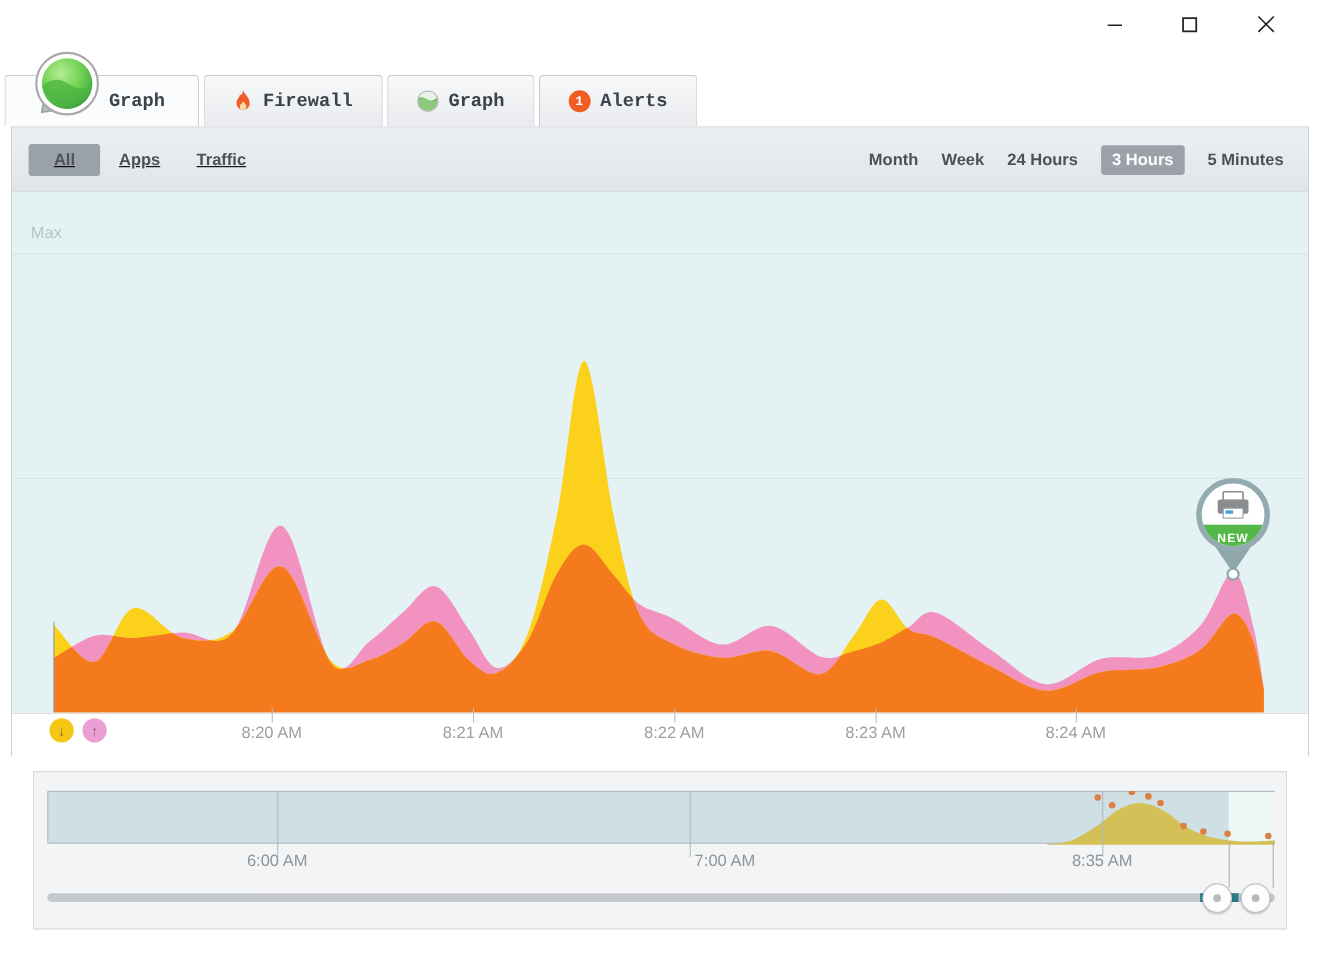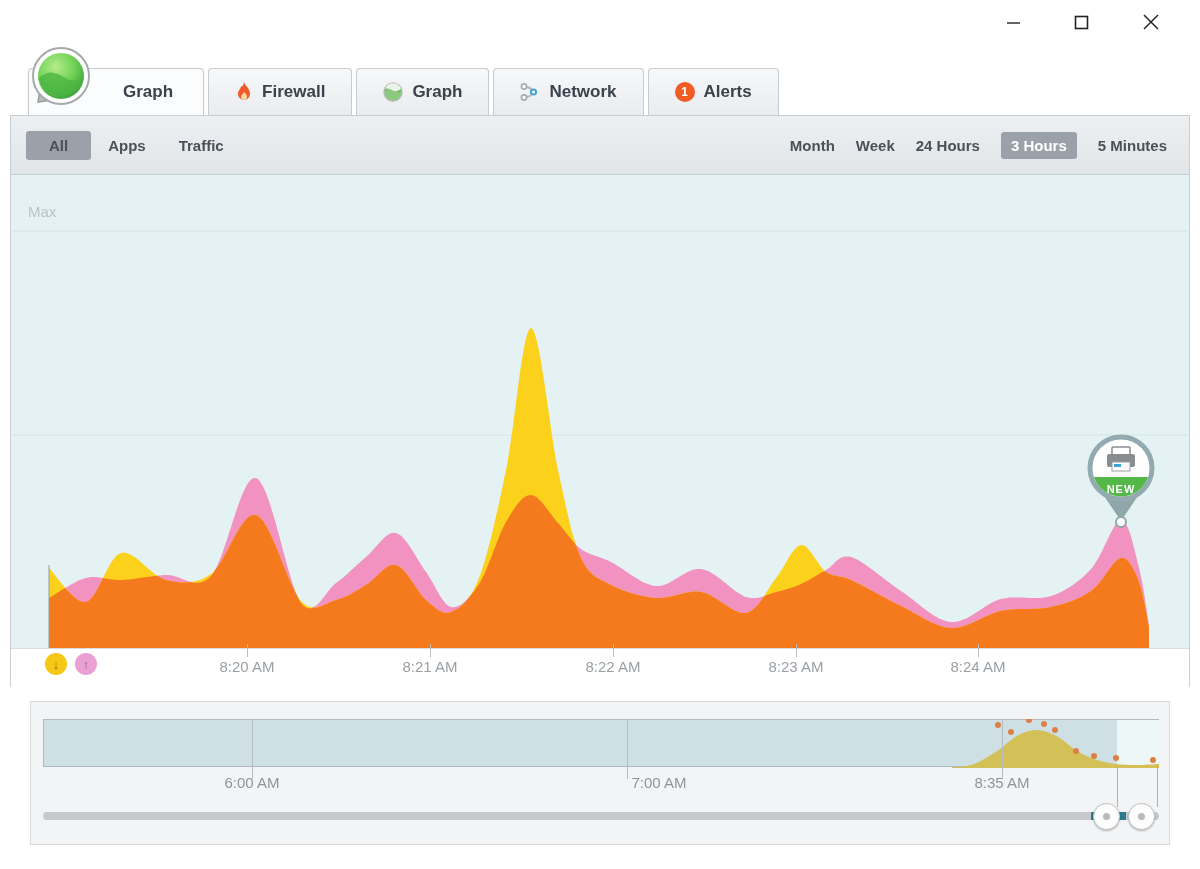"Graph" .tabs { font-family: none -> Liberation Mono, monospace; left: 28px -> 4px }
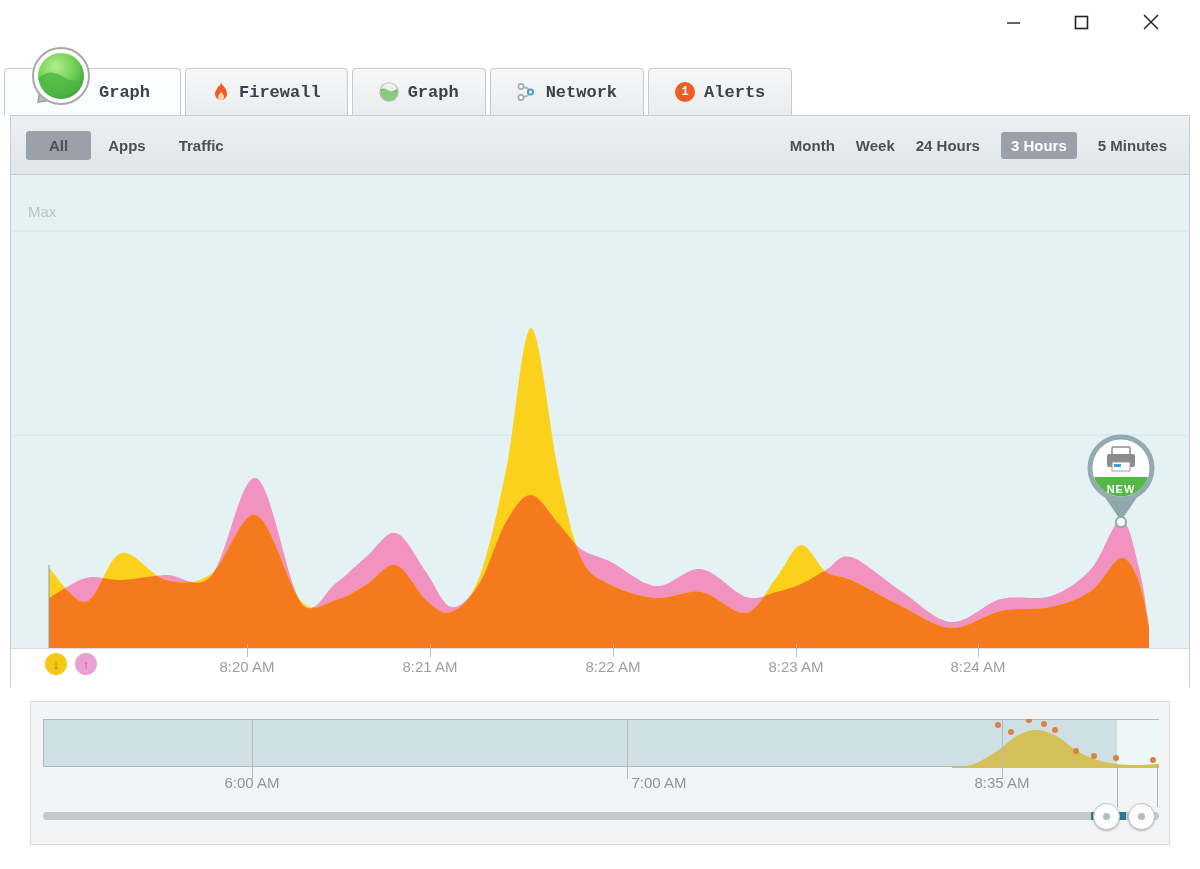"Network" div.tab { html: <div> <svg> <path></path> <path></path> <circle></circle> <circle></circle> <circle></circle> <circle></circle> </svg> <span>Network</span> </div> -> none }
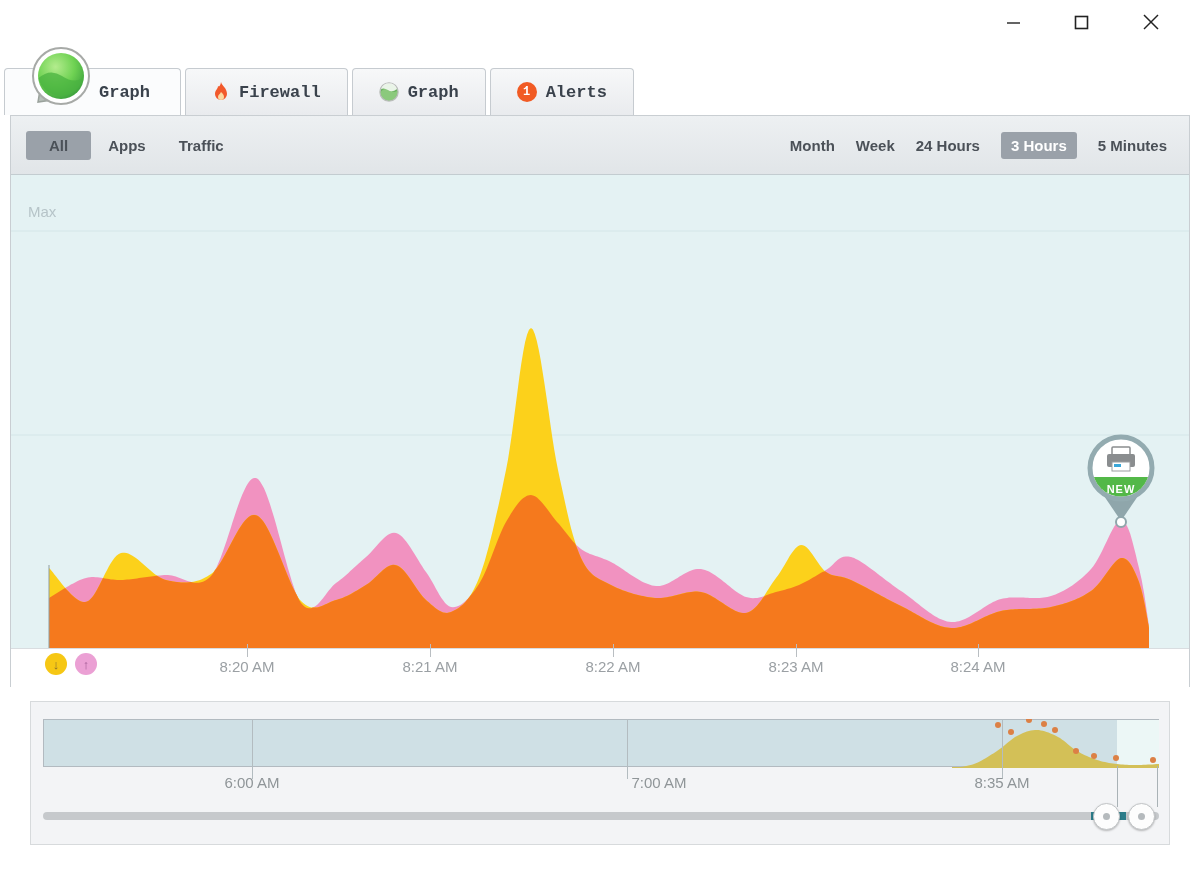"All" .panel { text-decoration: none -> underline }
